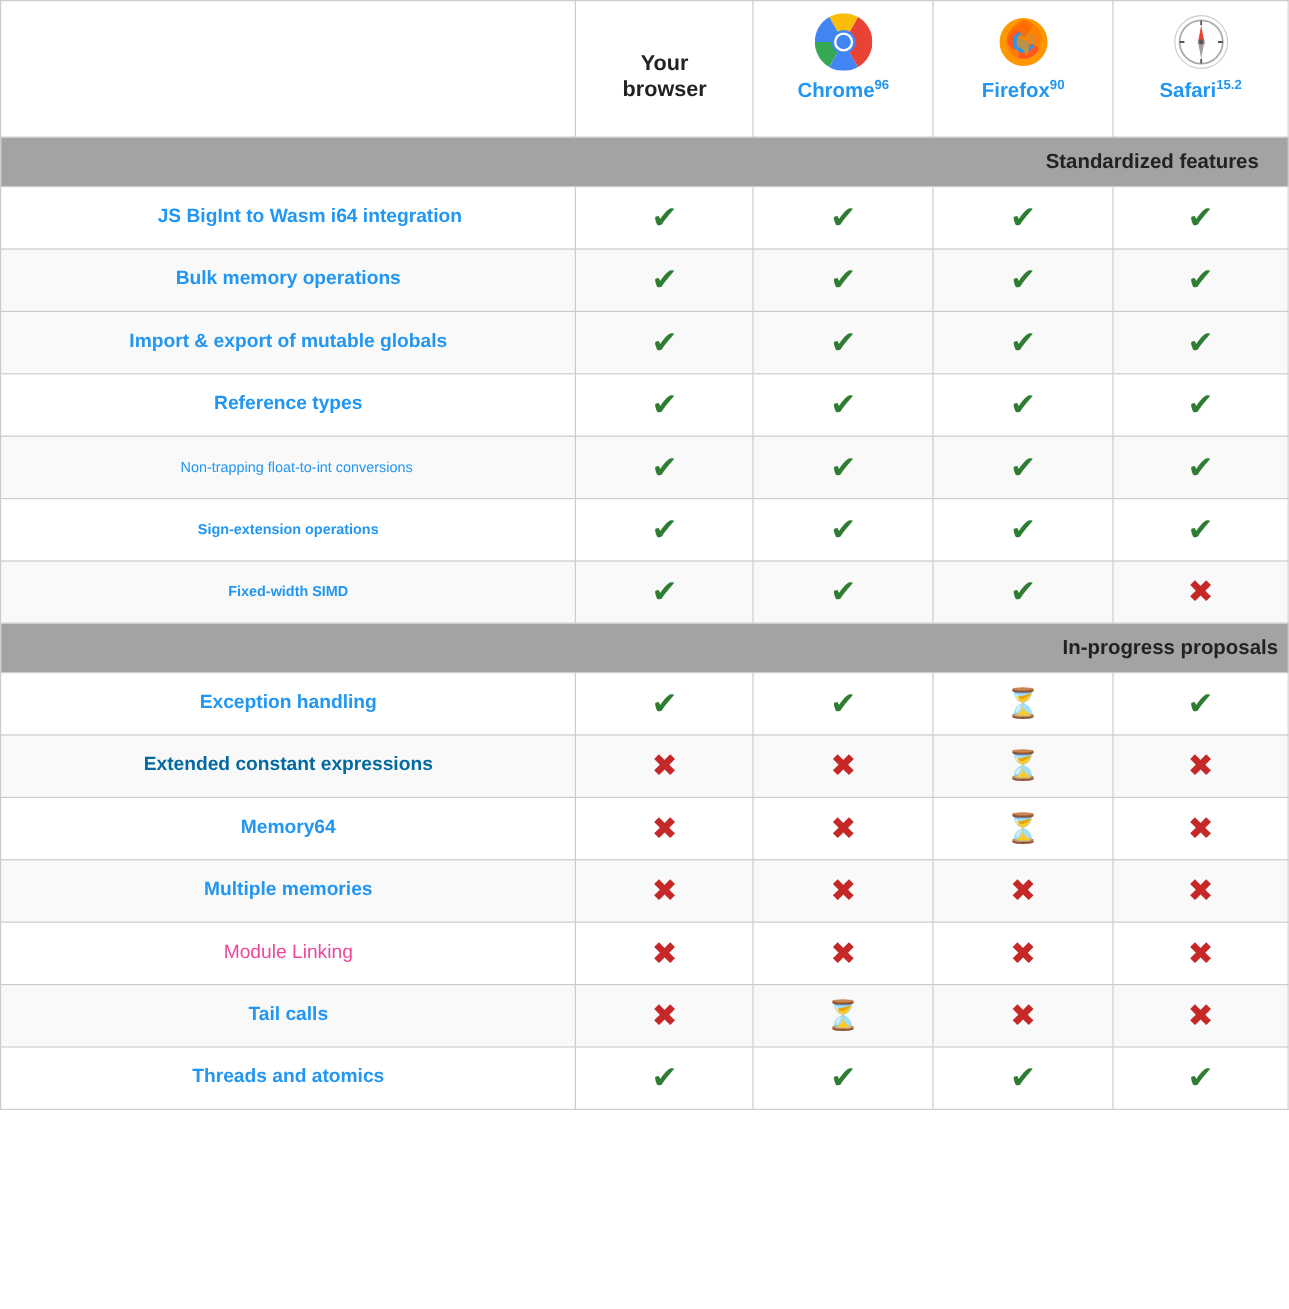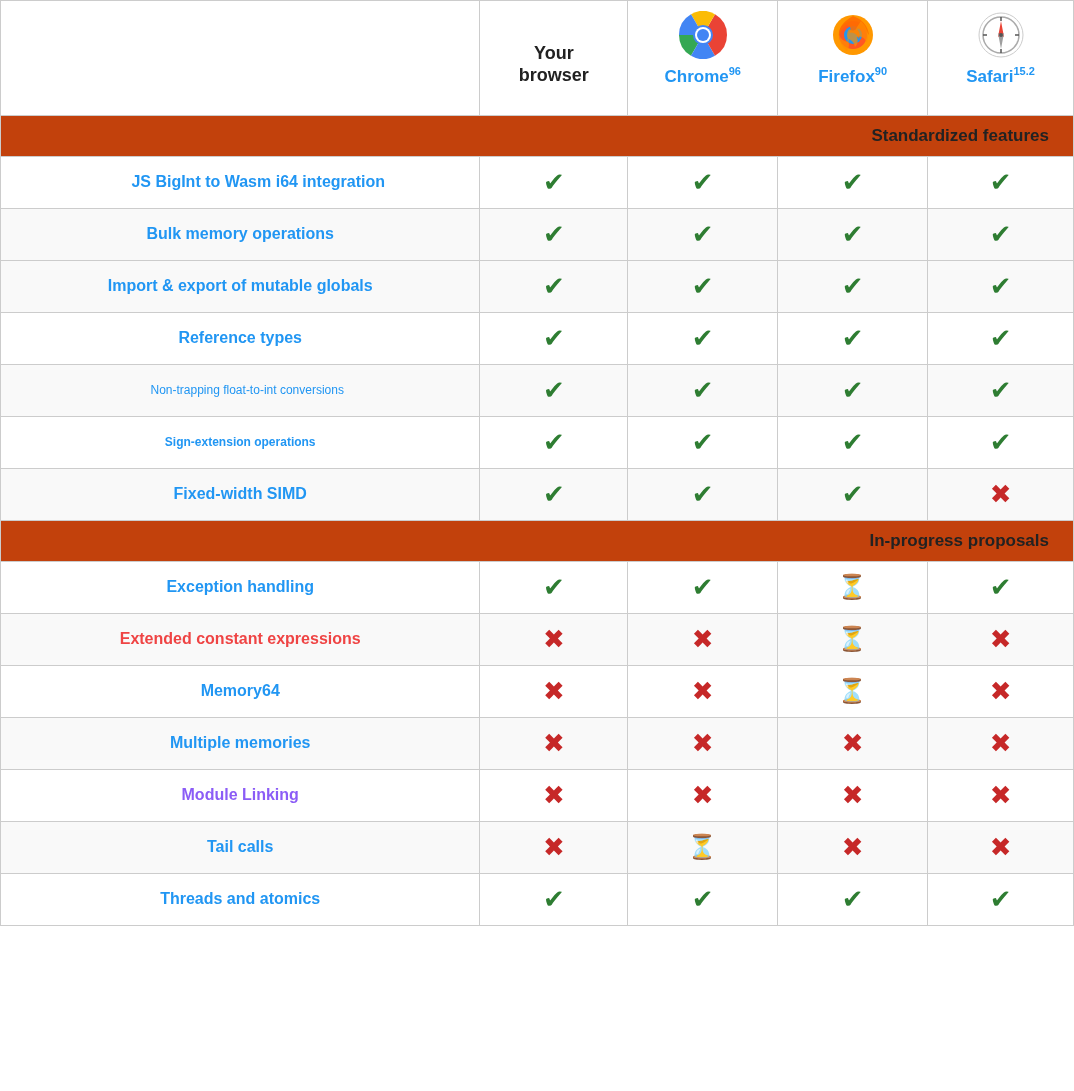"Standardized features" .section-header td { background: #c2410c -> #a3a3a3 }
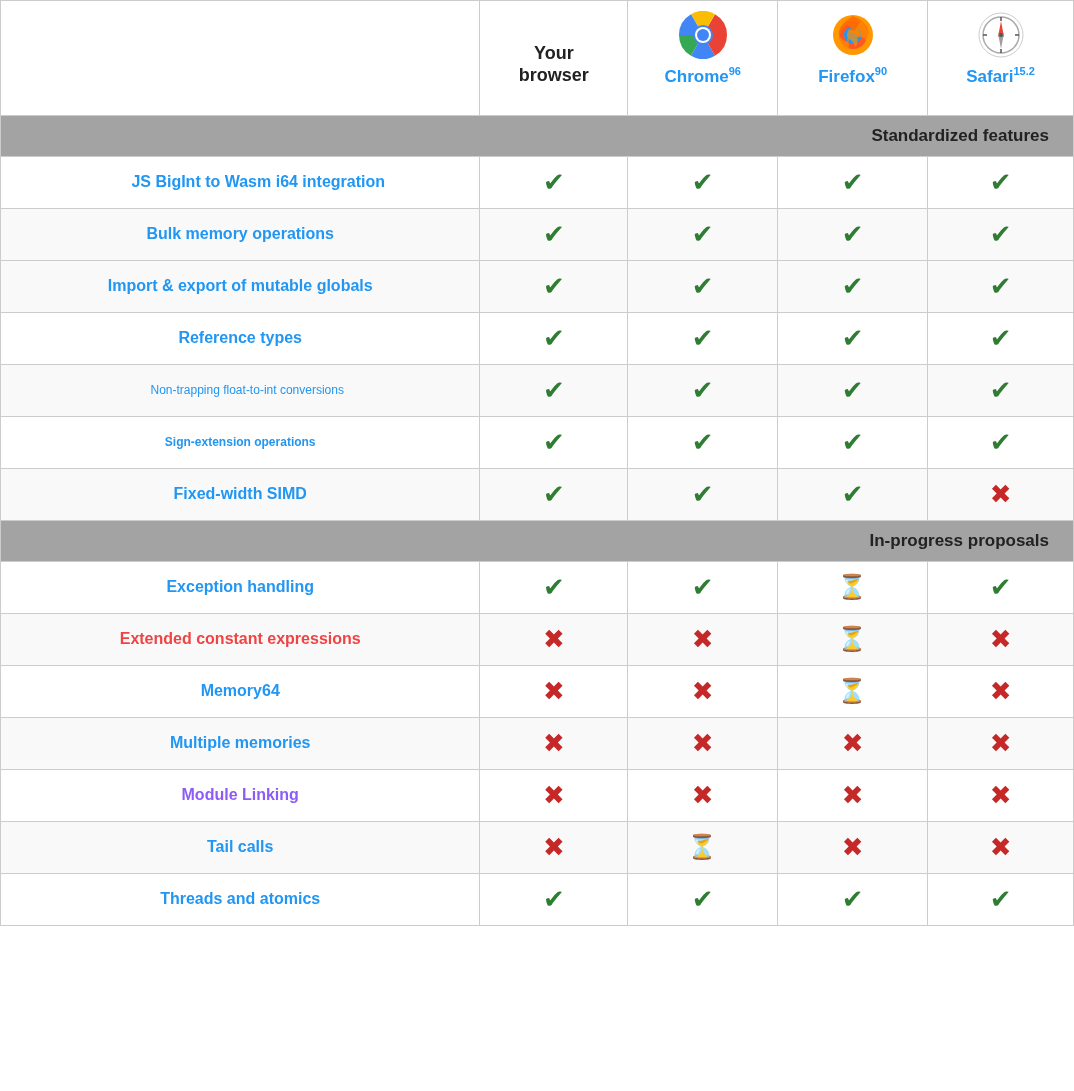"Fixed-width SIMD" td { font-size: 16px -> 12px }
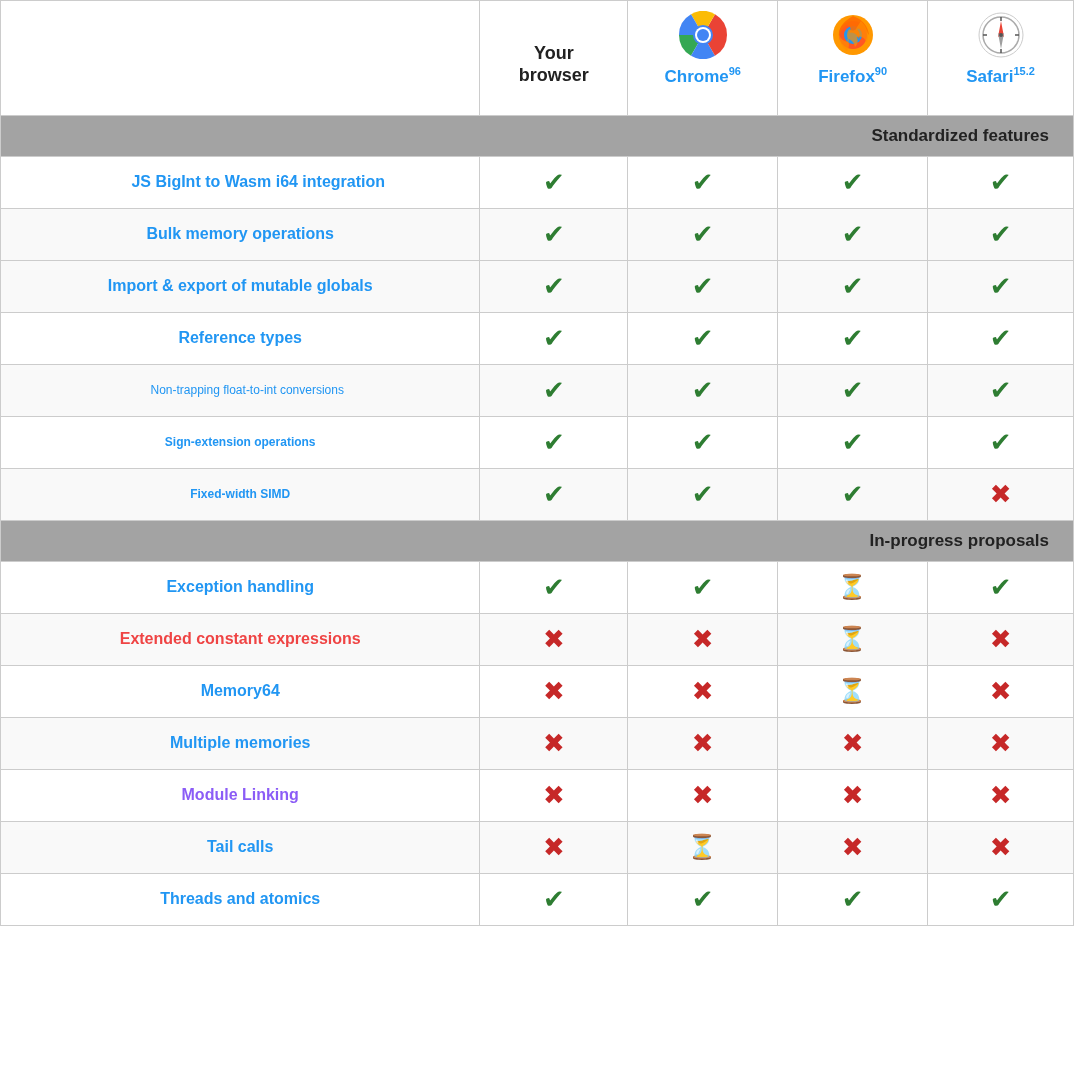"In-progress proposals" td { padding-right: 24px -> 8px }
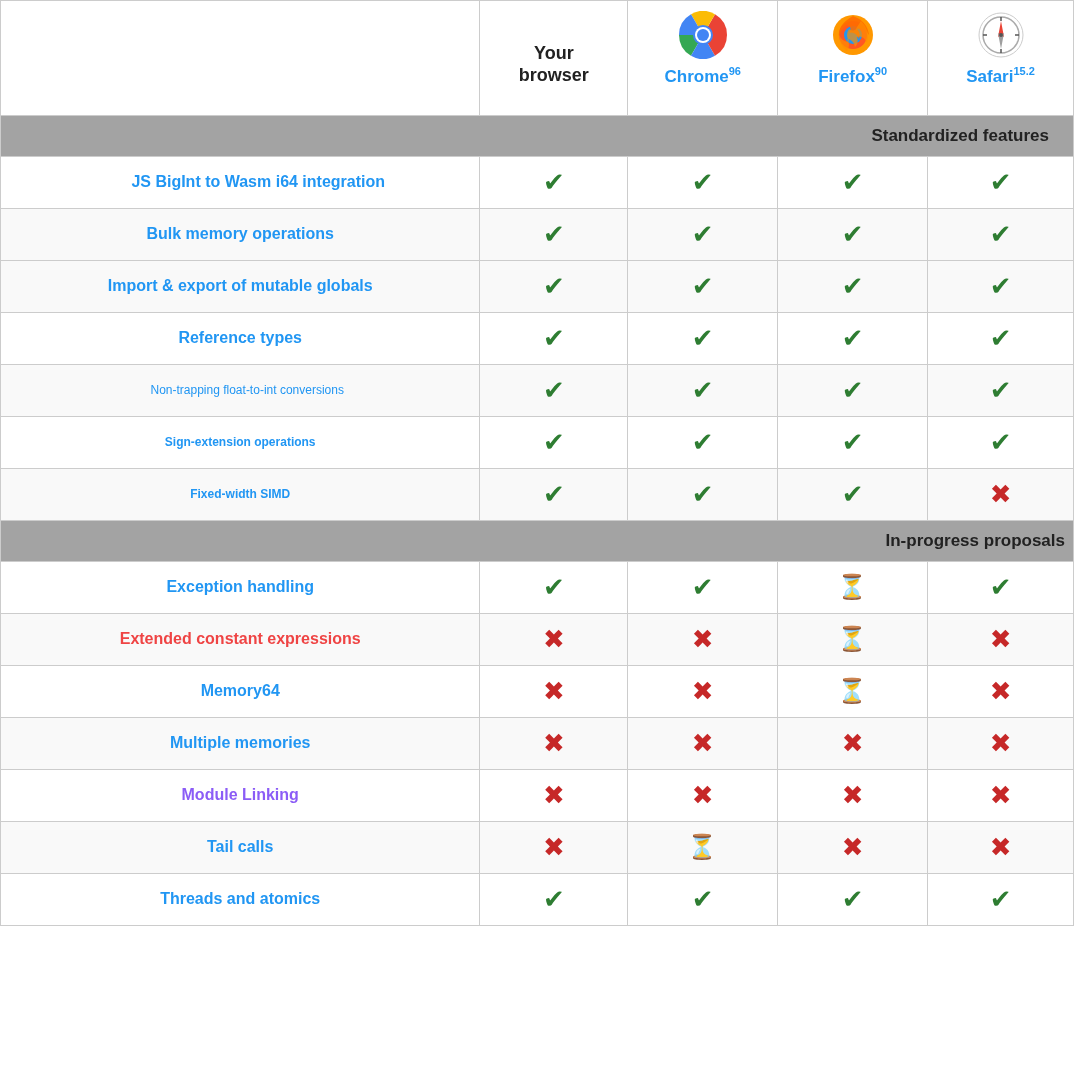"Extended constant expressions" td { color: #ef4444 -> #0369a1 }
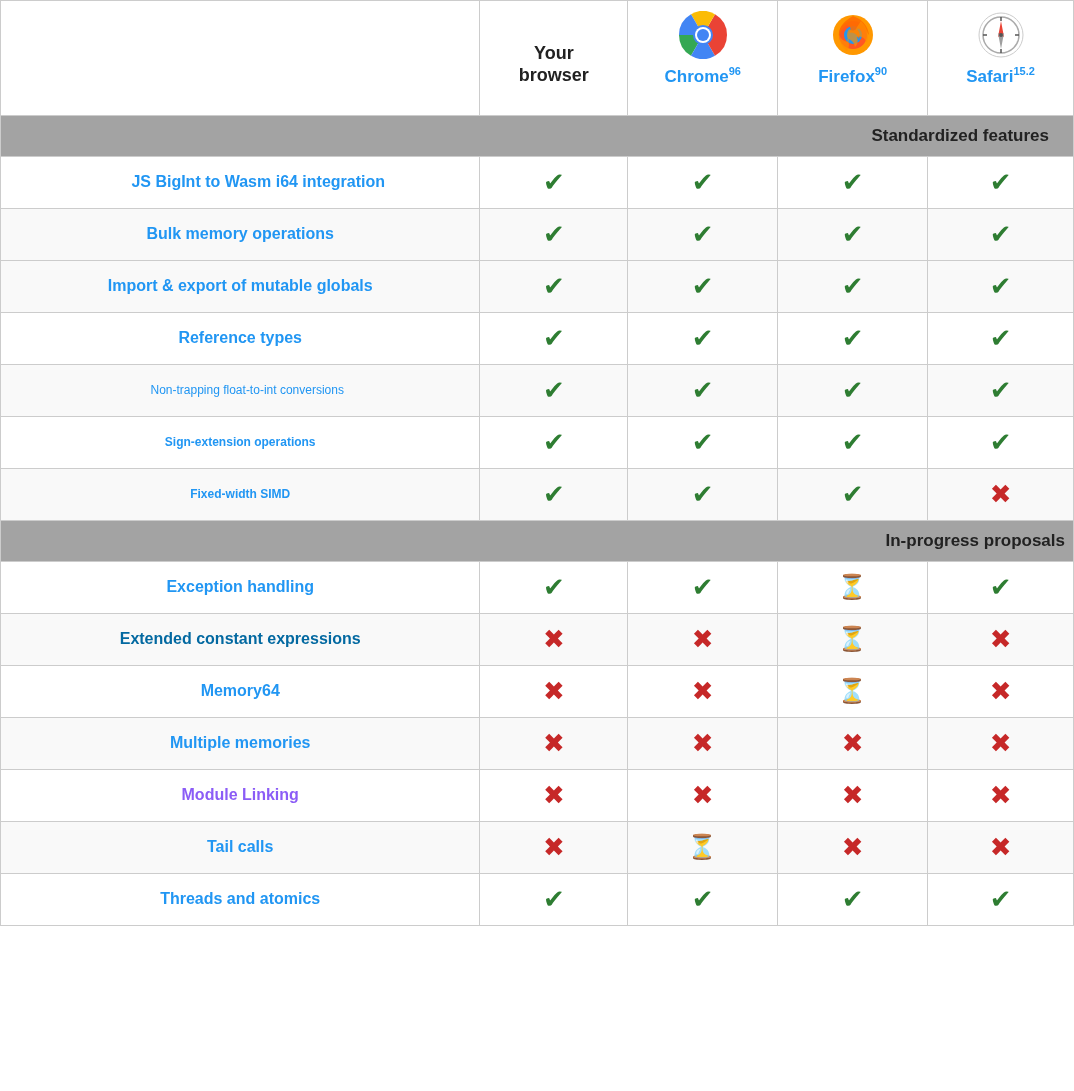"Module Linking" td { color: #8b5cf6 -> #ec4899; font-weight: bold -> normal }
